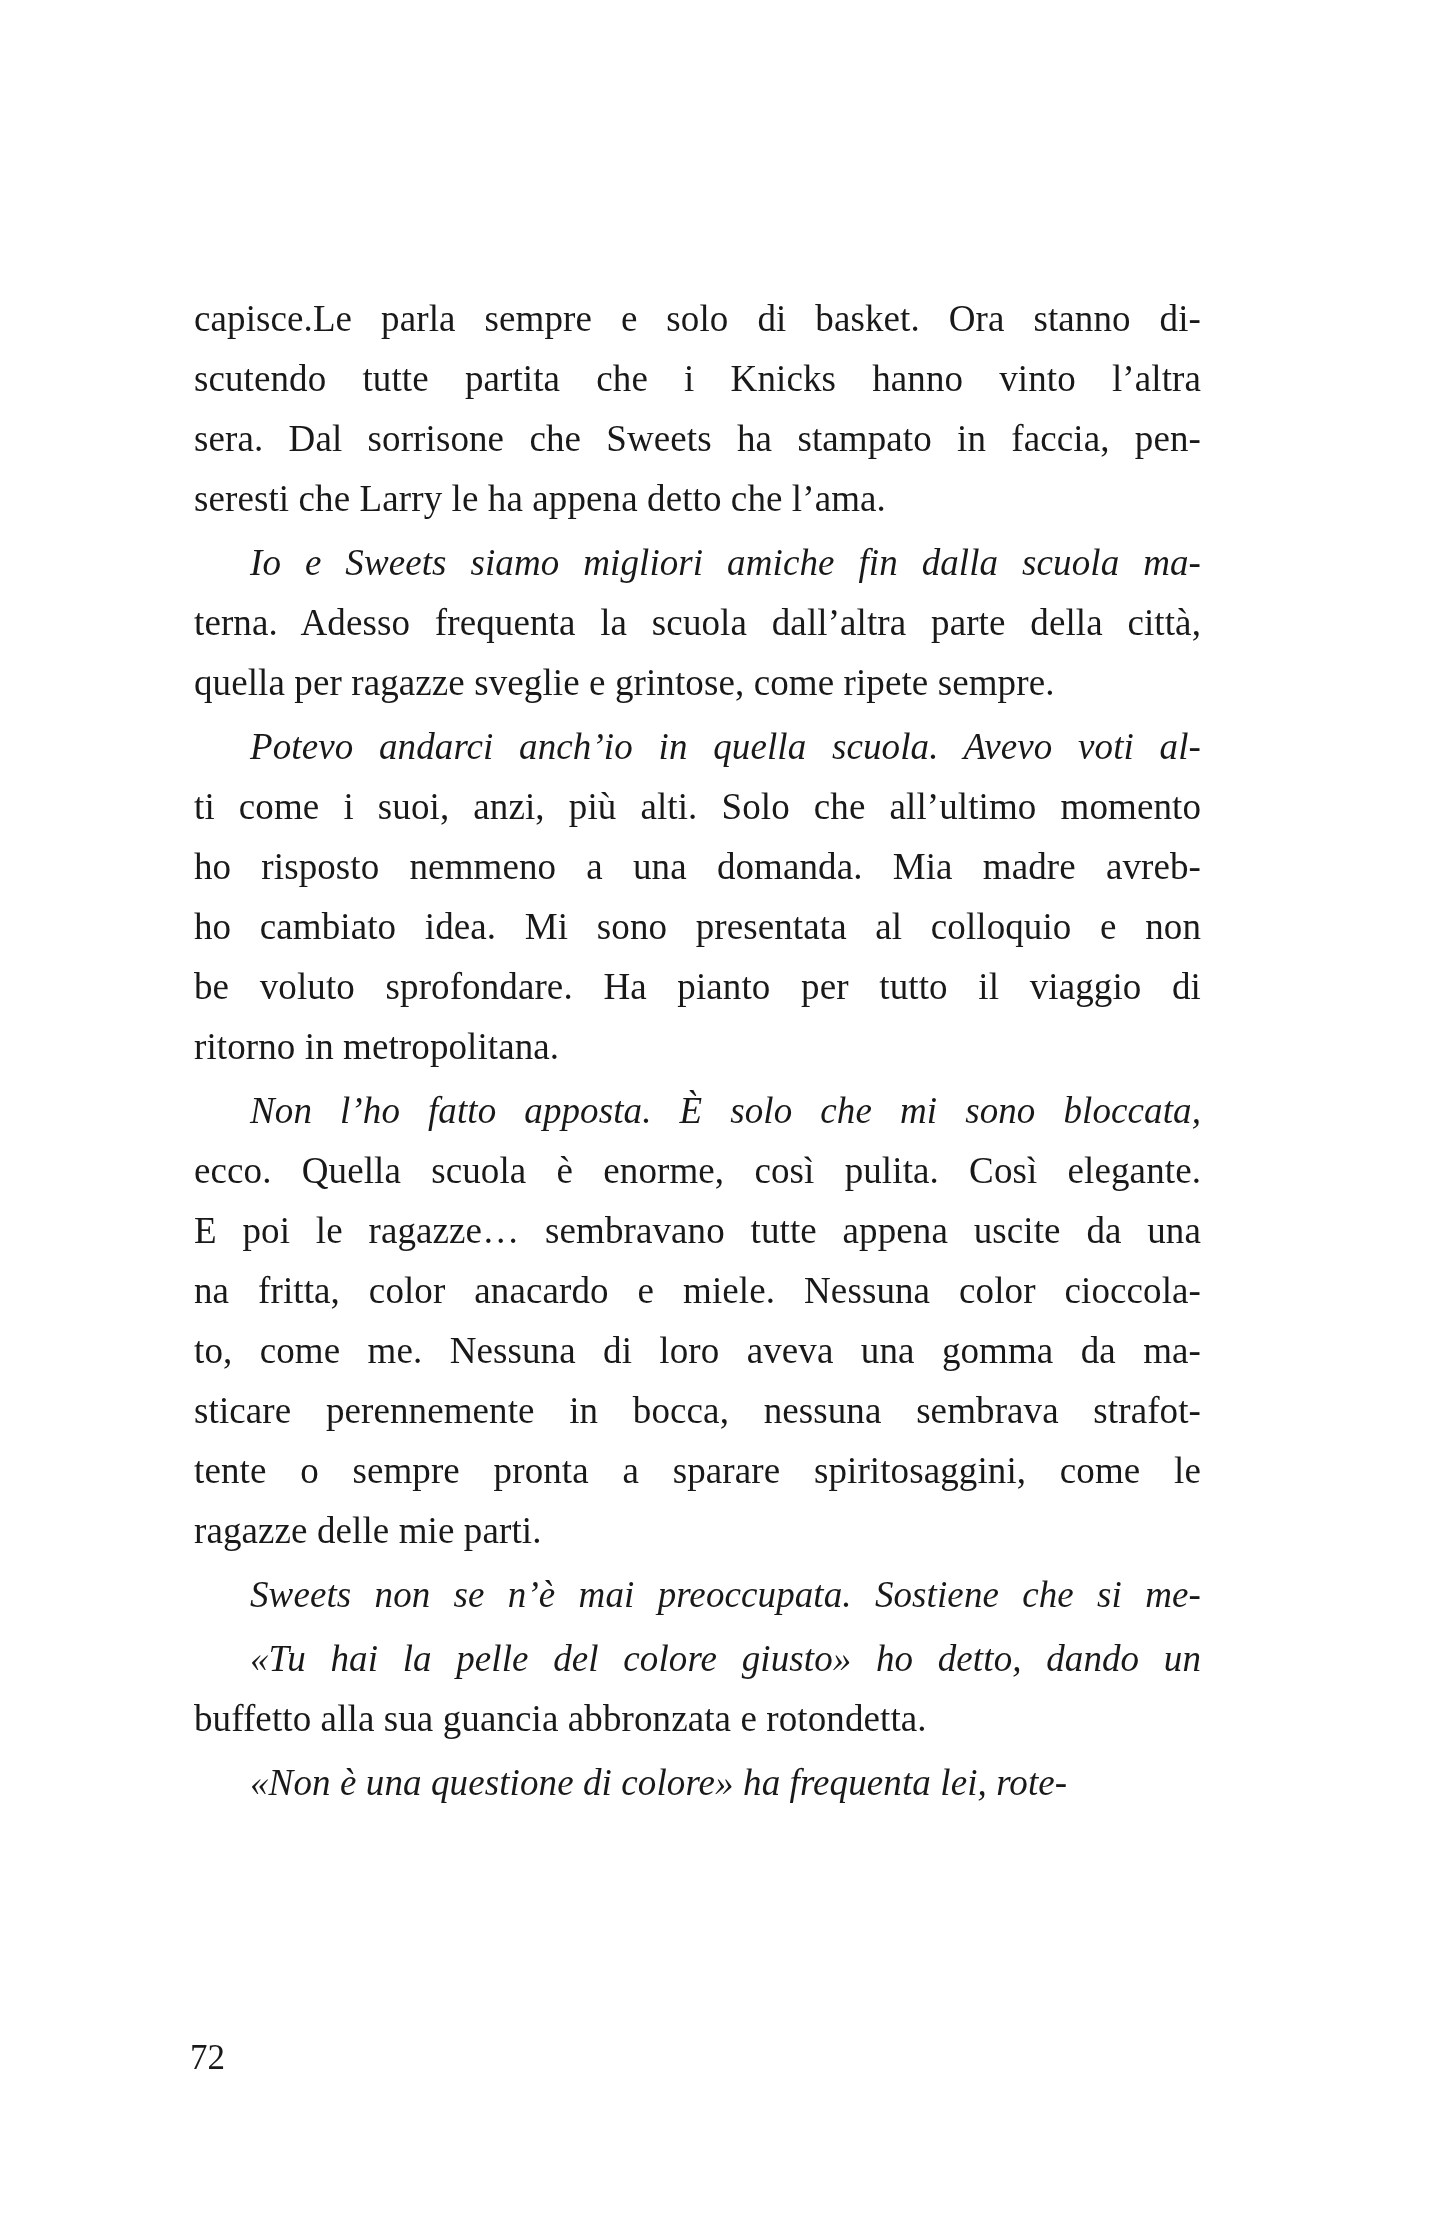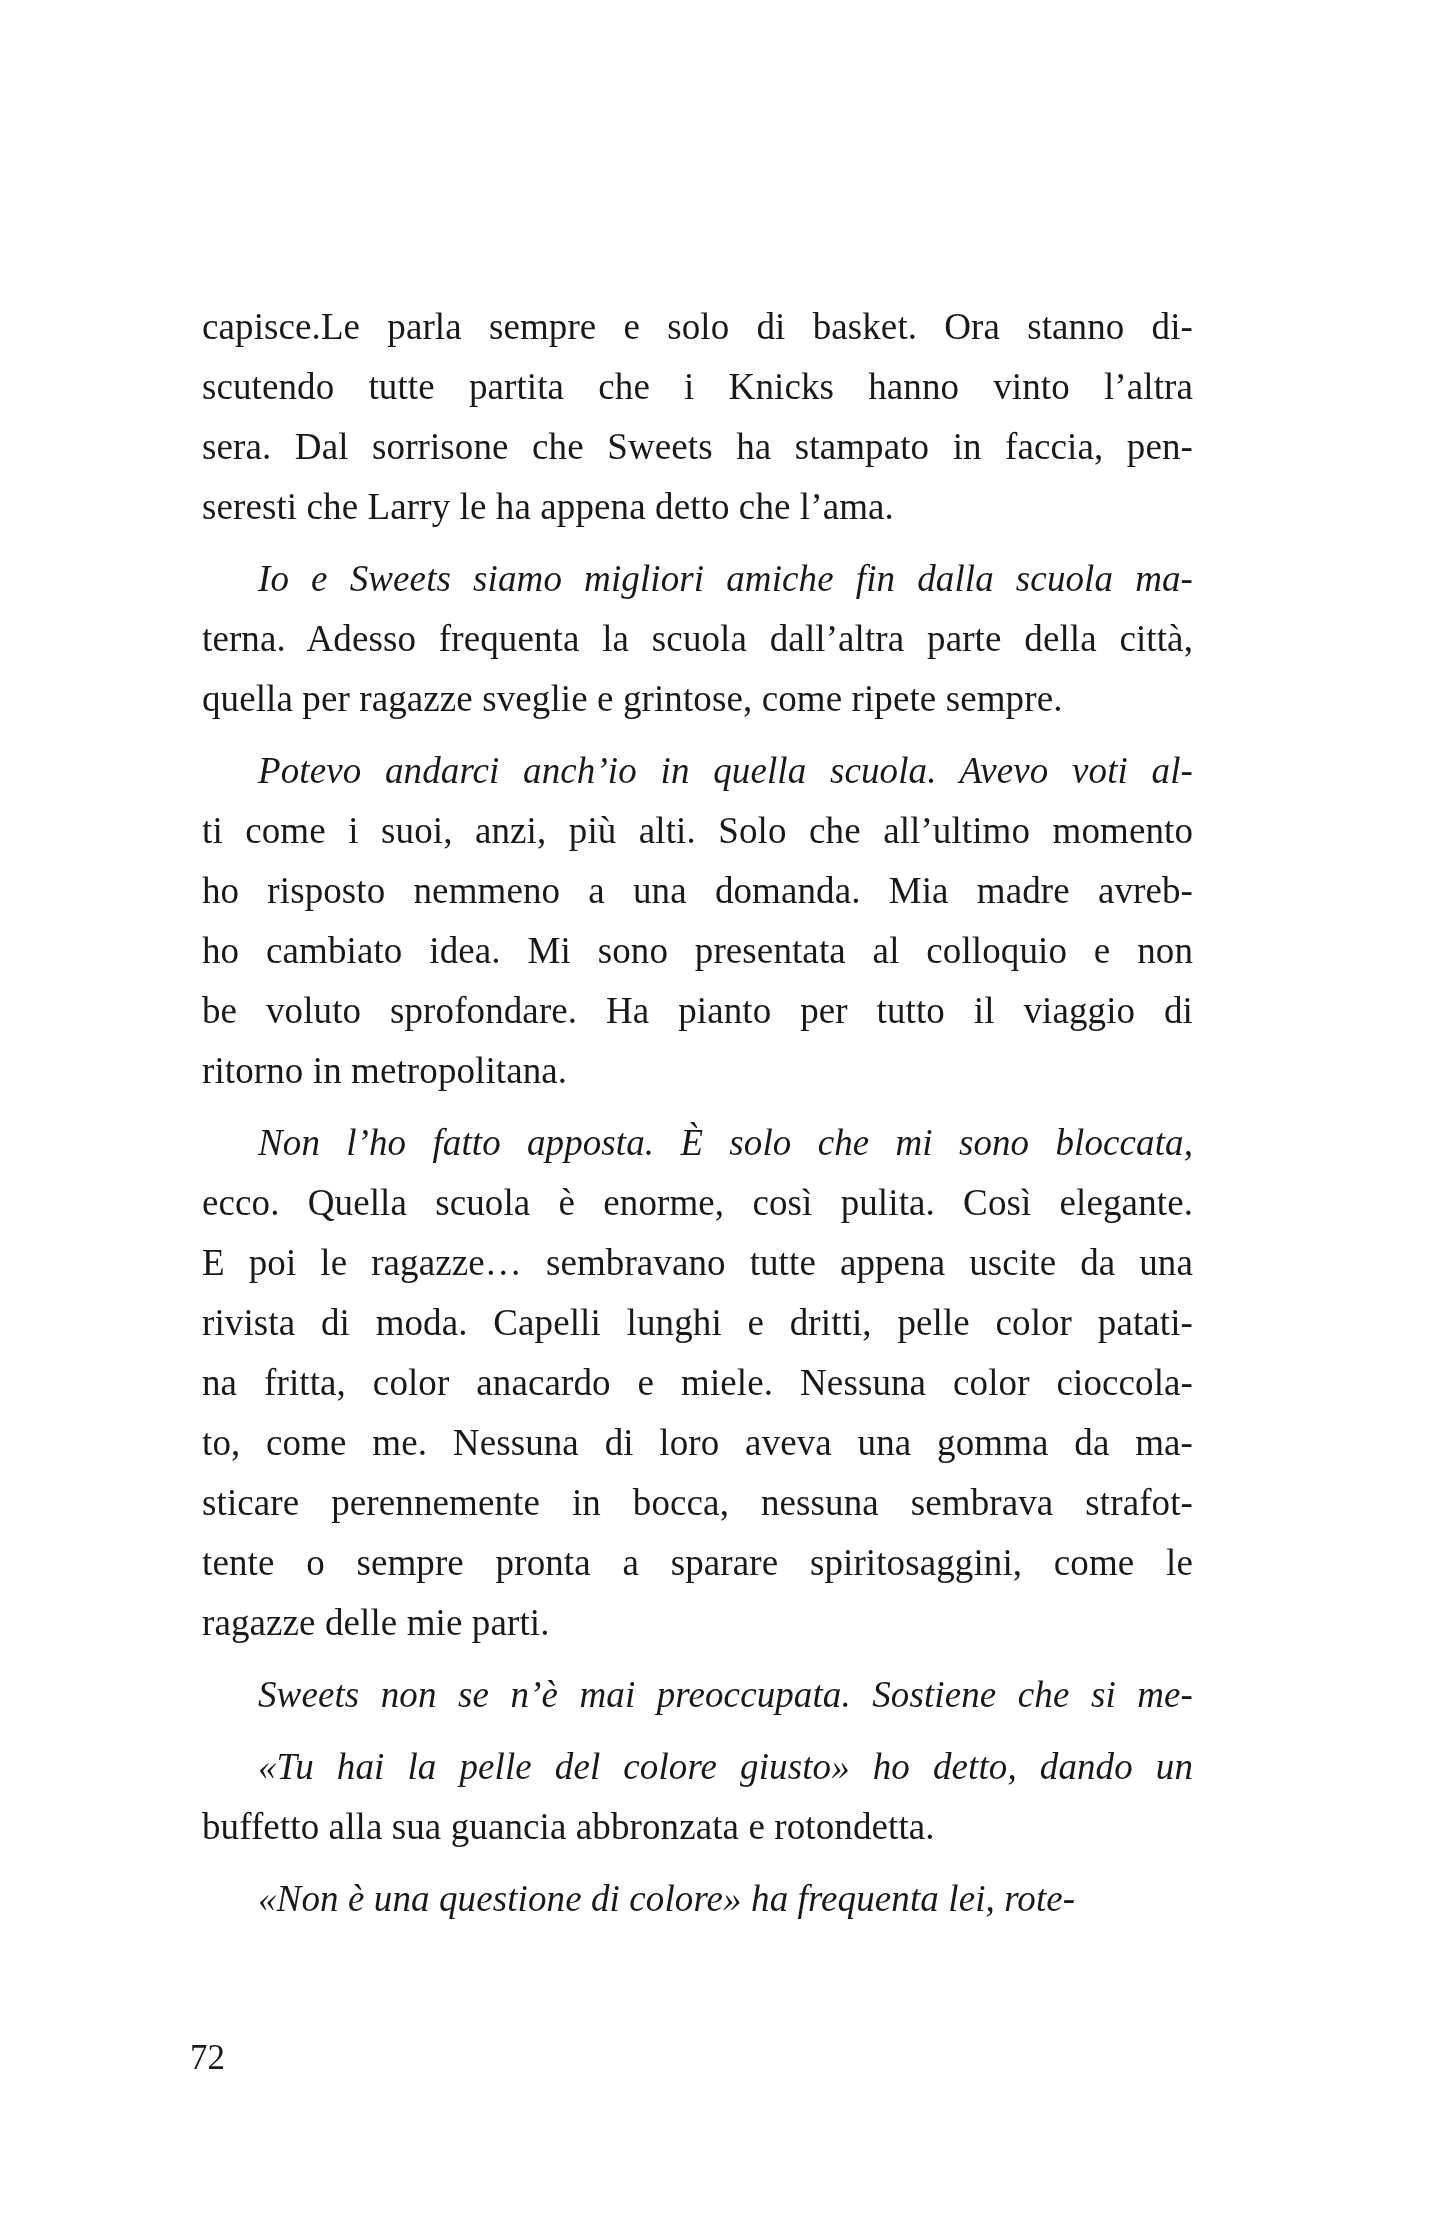"capisce.Le parla sempre e solo" .paragraph { margin: 12px -> 4px }
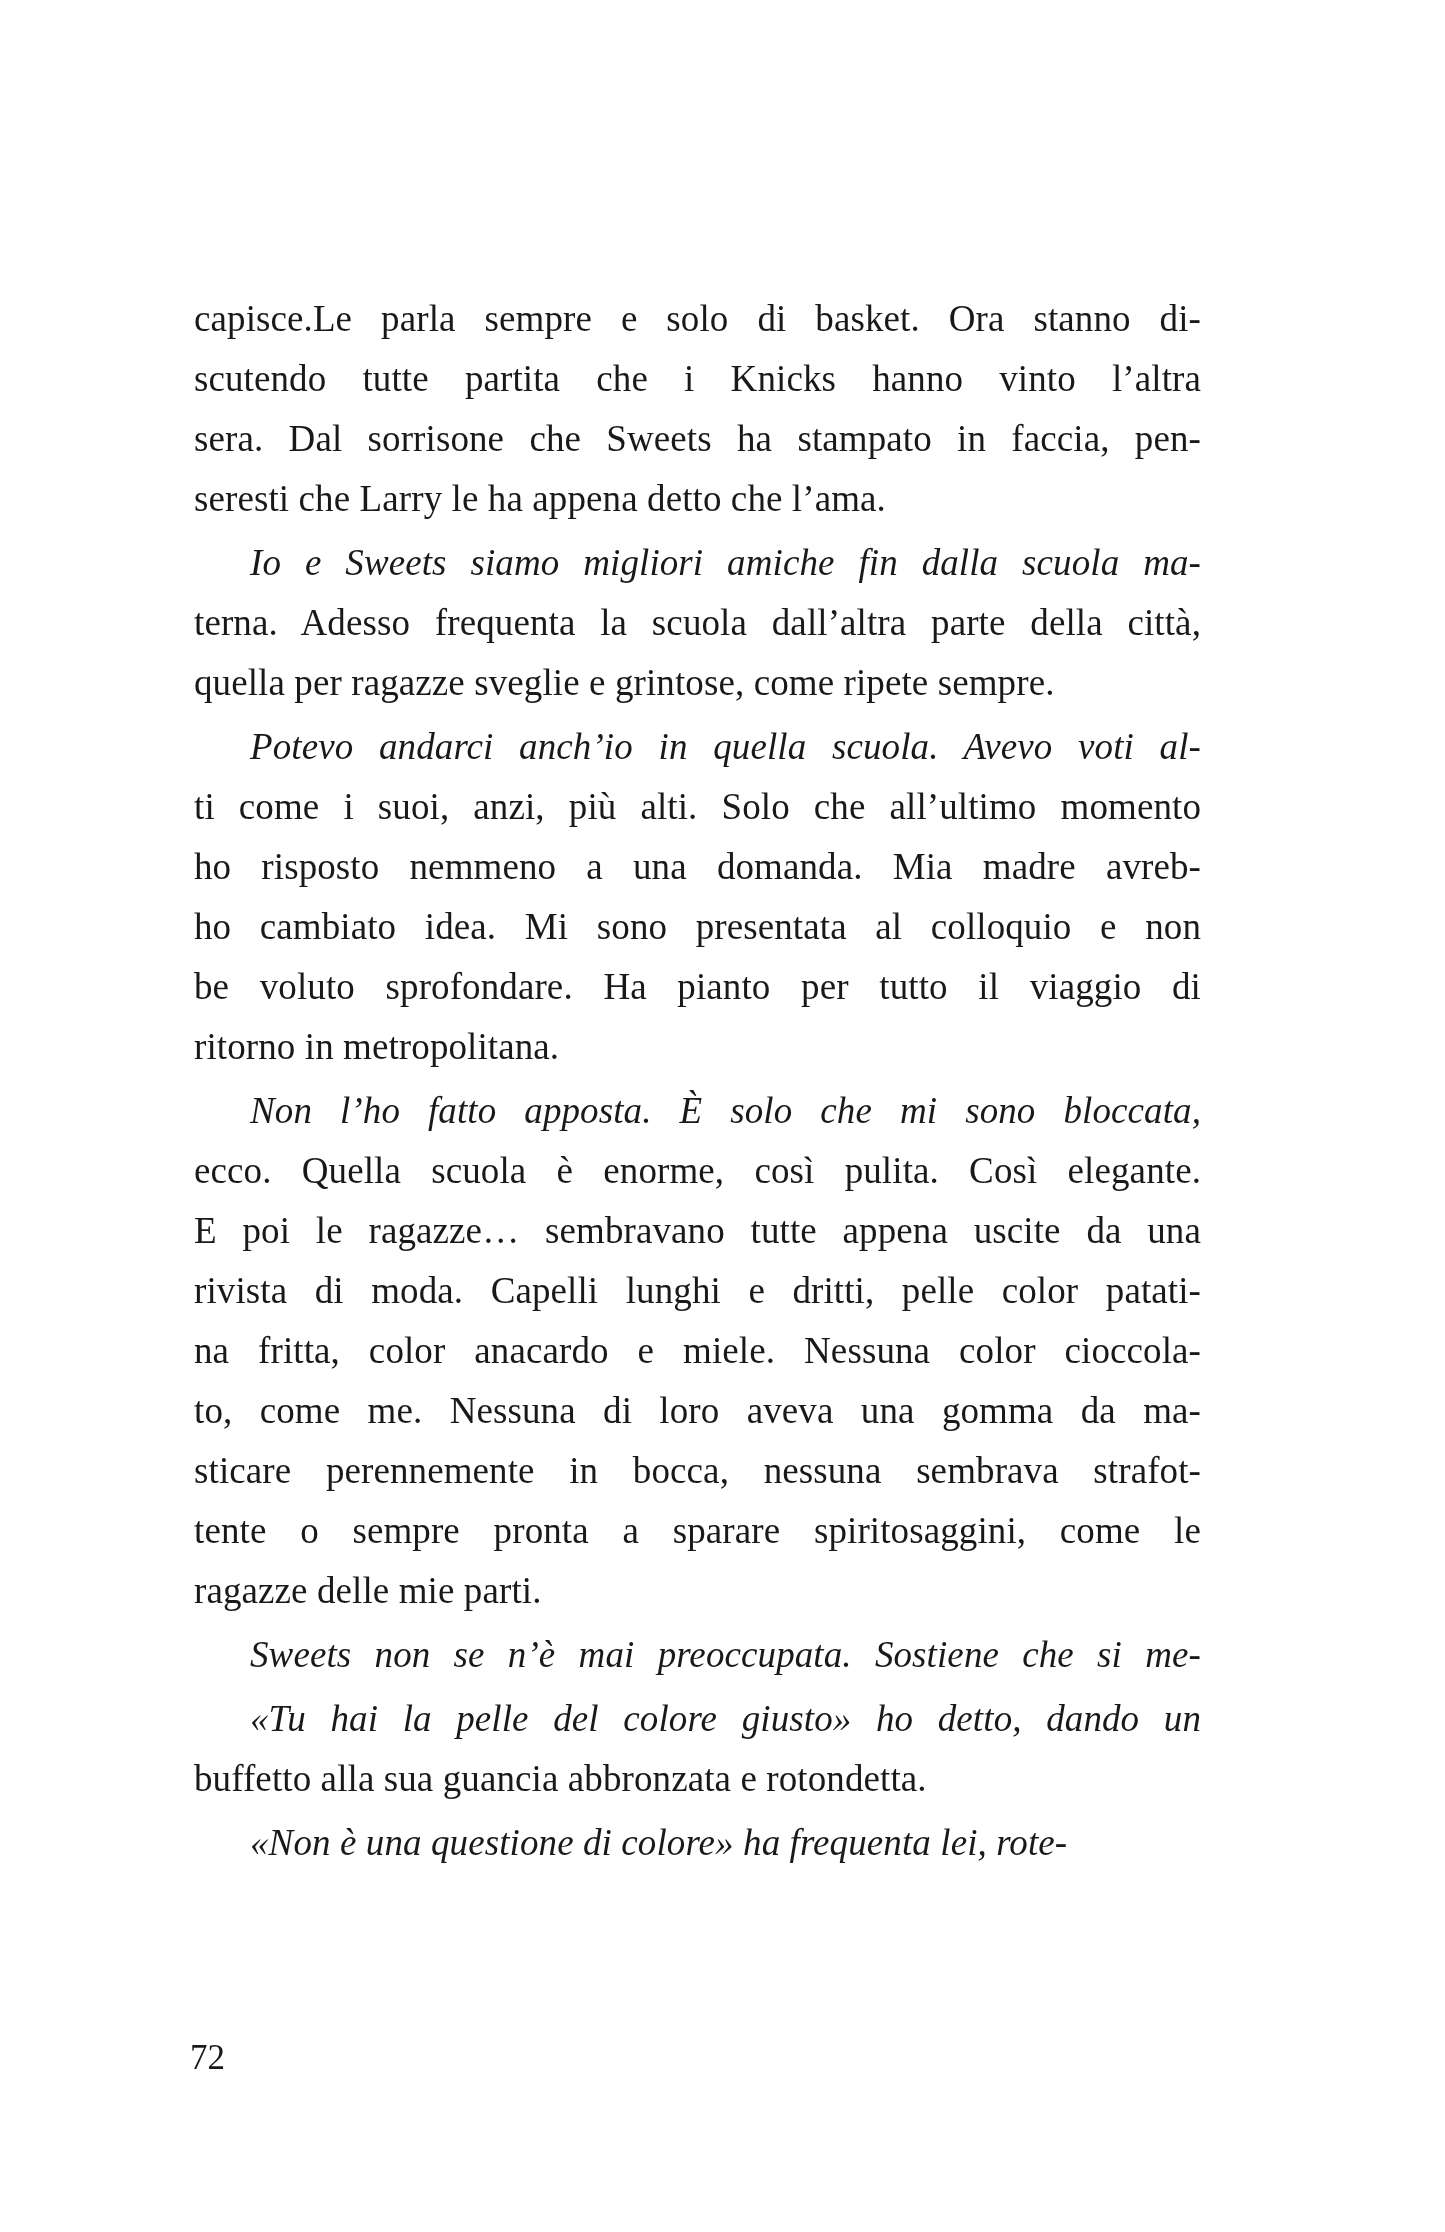"rivista di moda. Capelli lunghi" div.line { html: <div>rivista di moda. Capelli lunghi e dritti, pelle color patati-</div> -> none }
